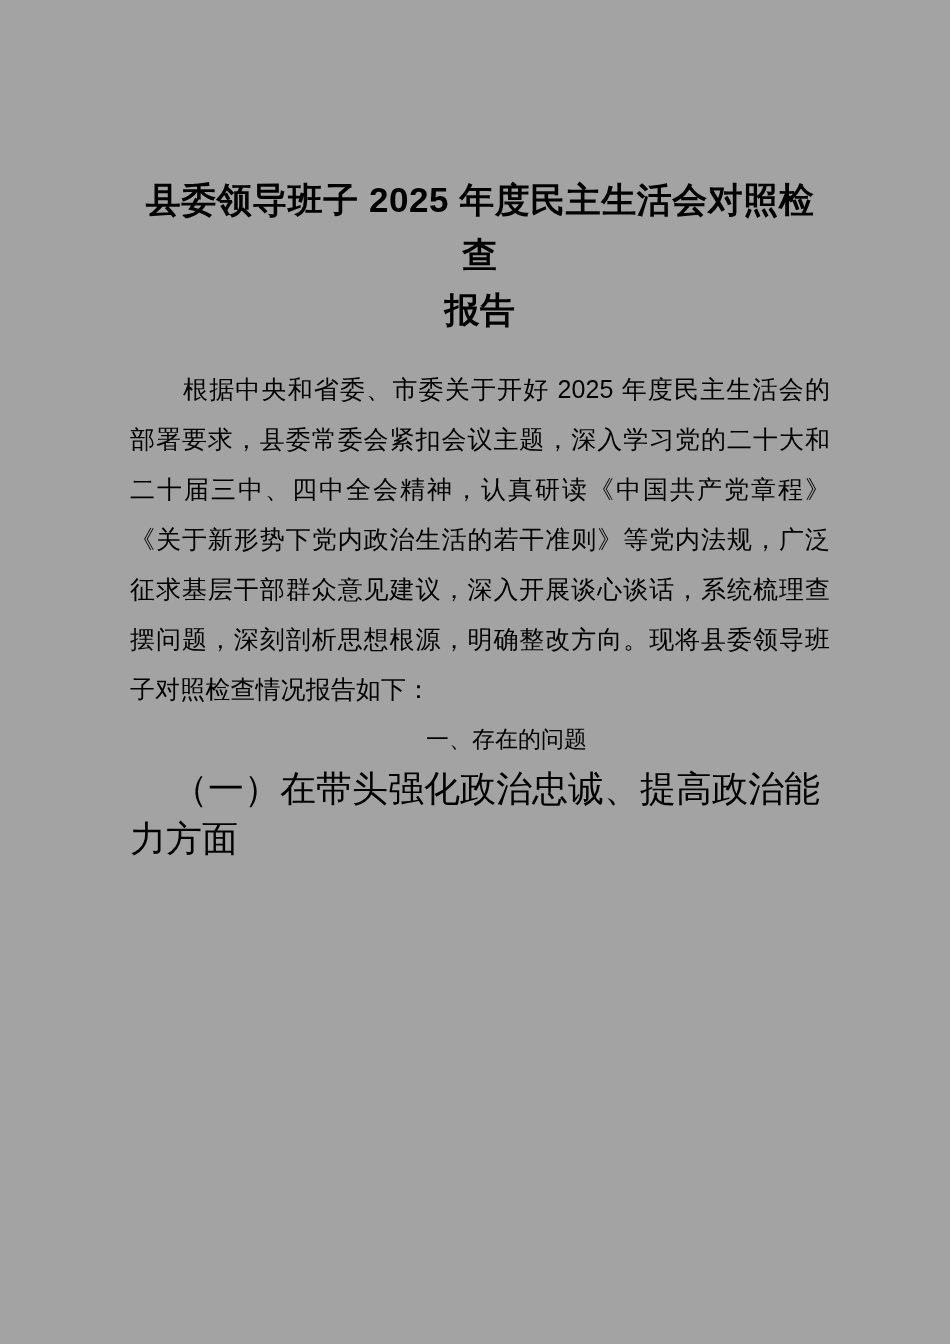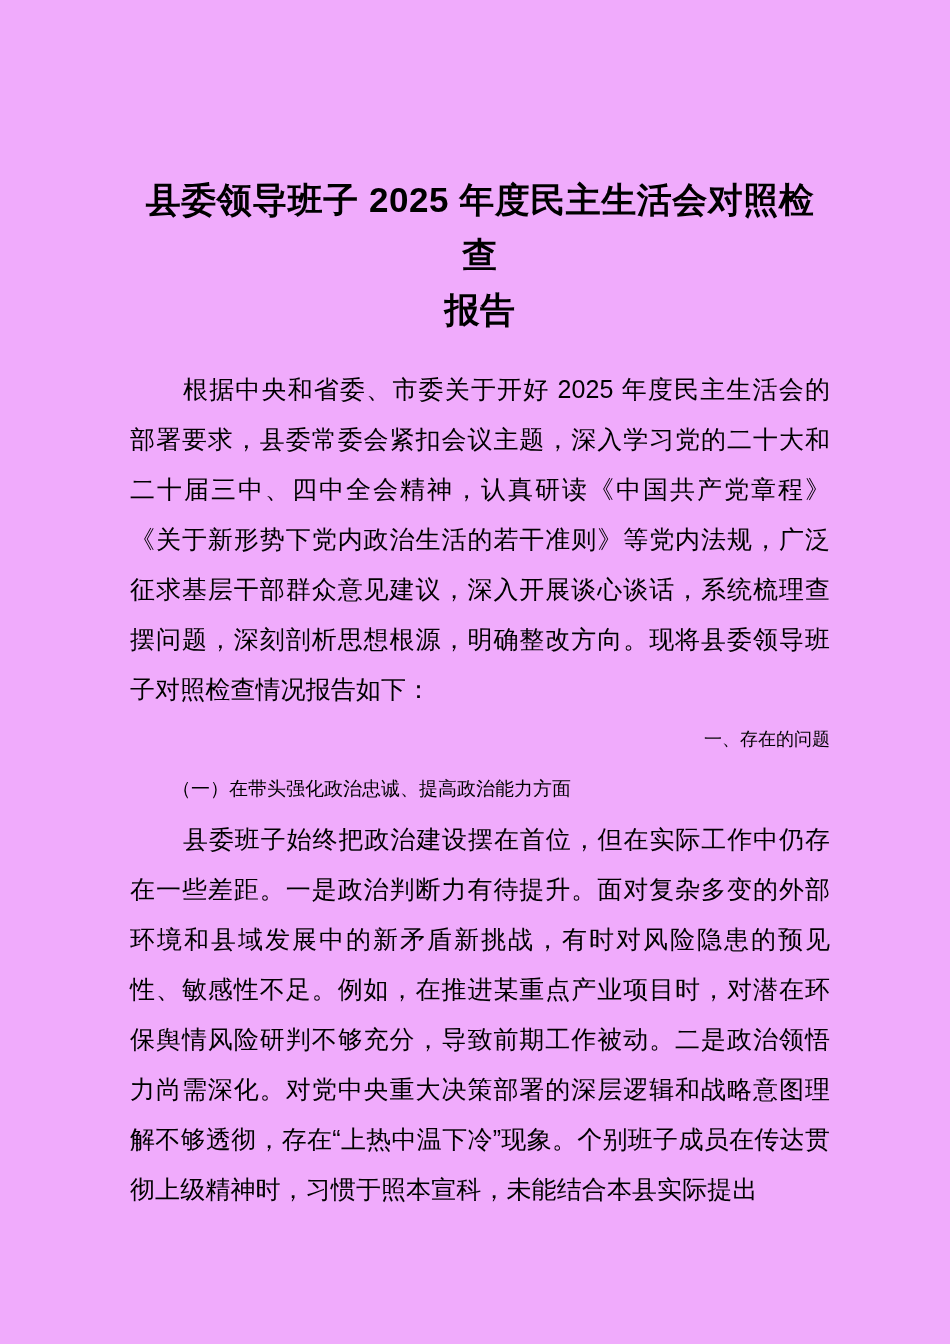"县委领导班子 2025 年度民主生活会对照检查" .page { background: #f0abfc -> #a3a3a3 }
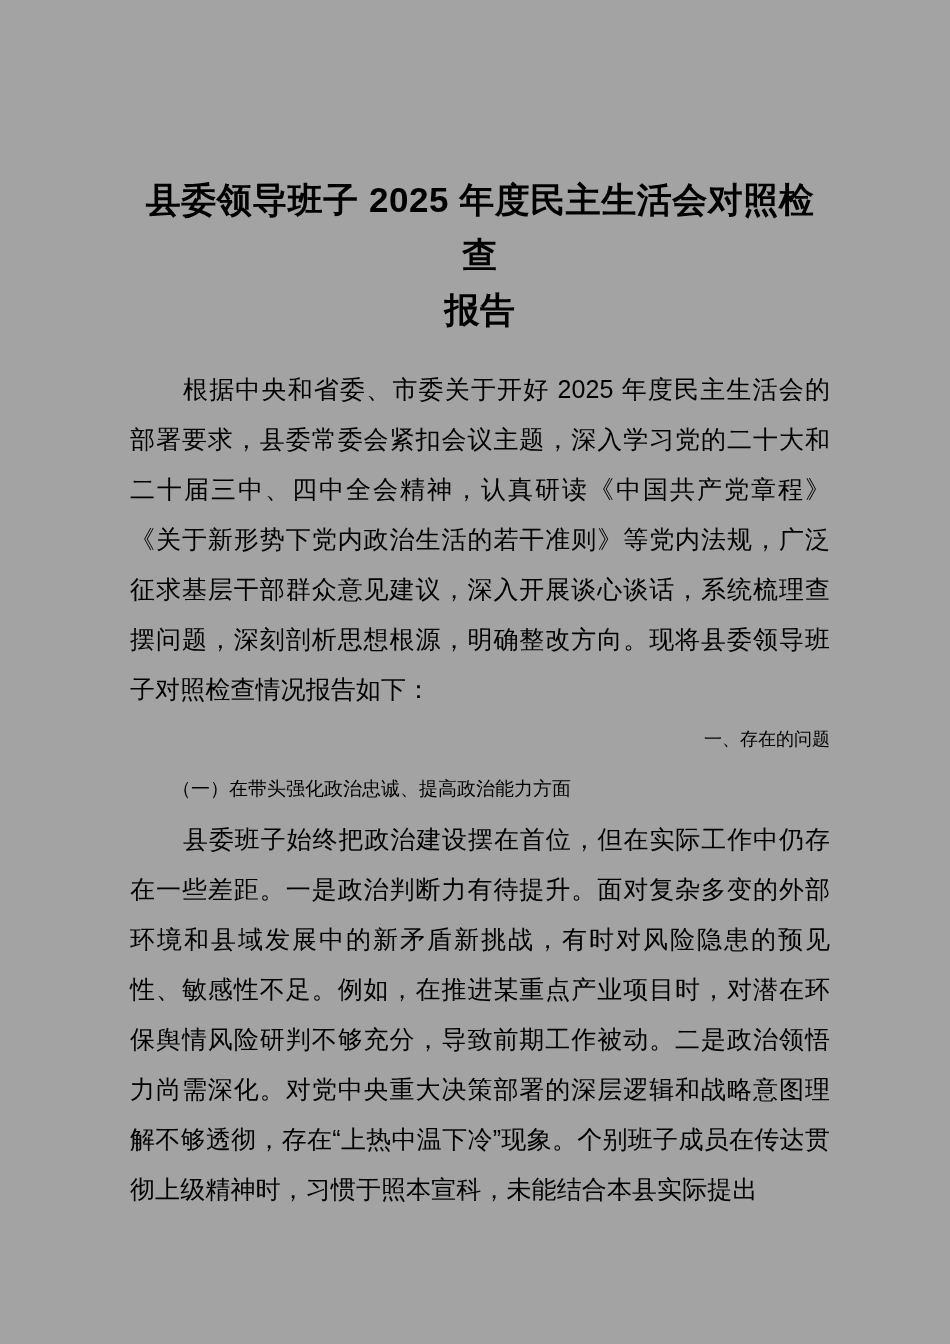"一、存在的问题" .heading-1 { font-size: 18px -> 23px; text-align: right -> center }
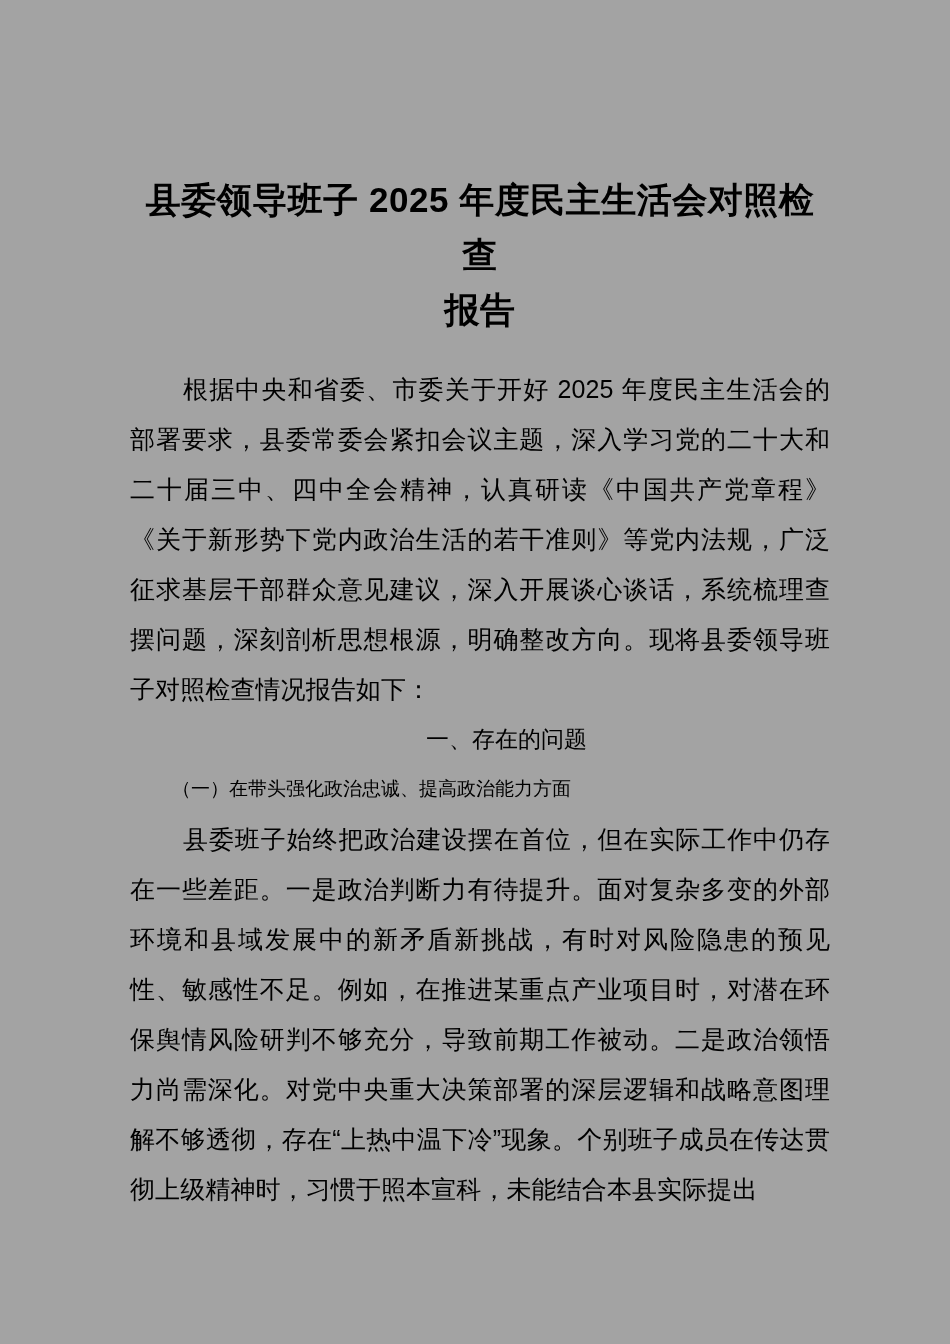"（一）在带头强化政治忠诚、提高政治能力方面" .heading-2 { font-size: 19px -> 36px }
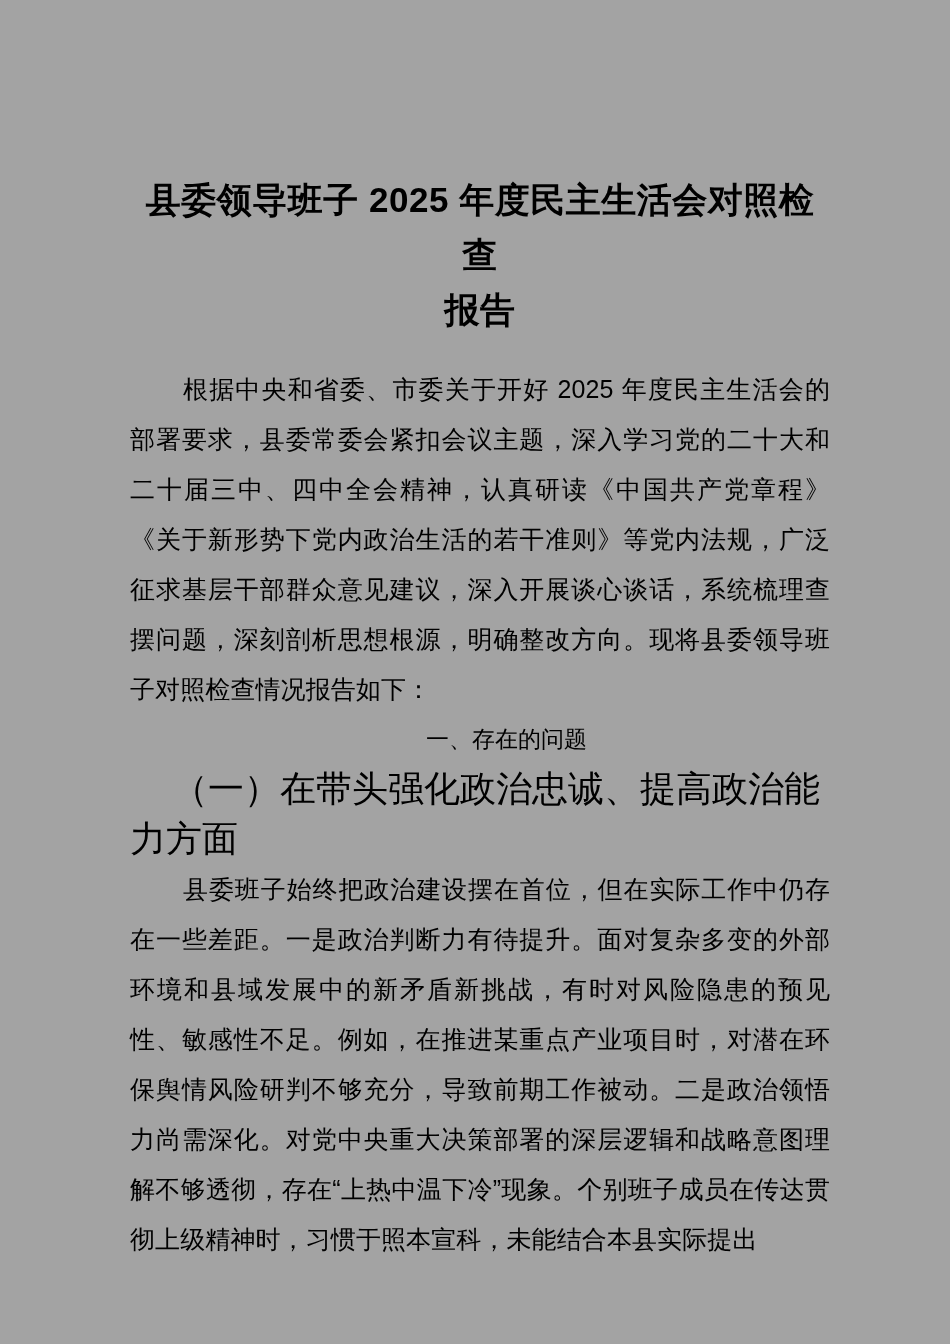"县委班子始终把政治建设摆在首位，但在实际工作中仍存在一些差距。一是政治判断力有待" p.body-para { html: <p>县委班子始终把政治建设摆在首位，但在实际工作中仍存在一些差距。一是政治判断力有待提升。面对复杂多变的外部环境和县域发展中的新矛盾新挑战，有时对风险隐患的预见性、敏感性不足。例如，在推进某重点产业项目时，对潜在环保舆情风险研判不够充分，导致前期工作被动。二是政治领悟力尚需深化。对党中央重大决策部署的深层逻辑和战略意图理解不够透彻，存在“上热中温下冷”现象。个别班子成员在传达贯彻上级精神时，习惯于照本宣科，未能结合本县实际提出</p> -> none }
